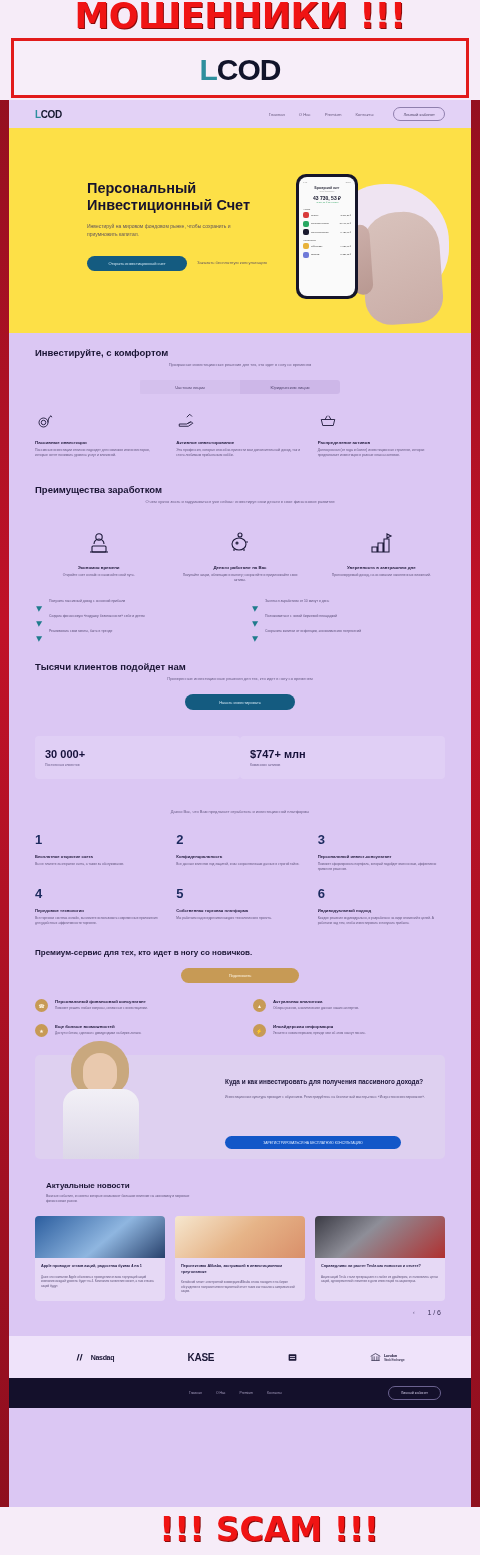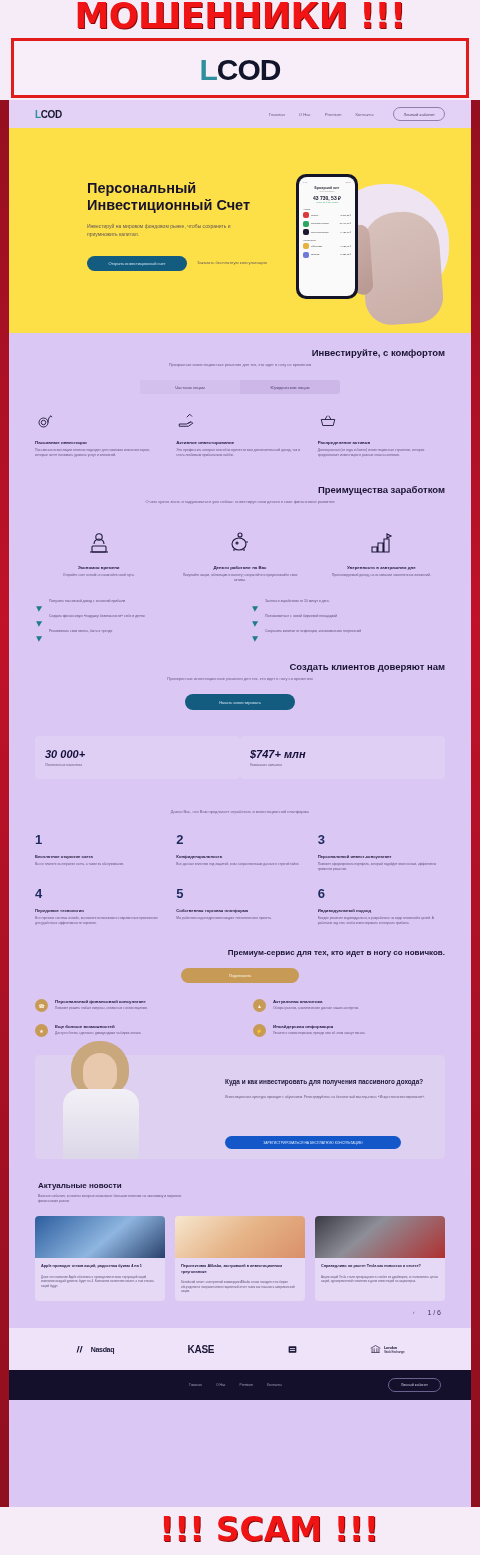"Инвестируйте, с комфортом" .sec h2 { text-align: right -> left }
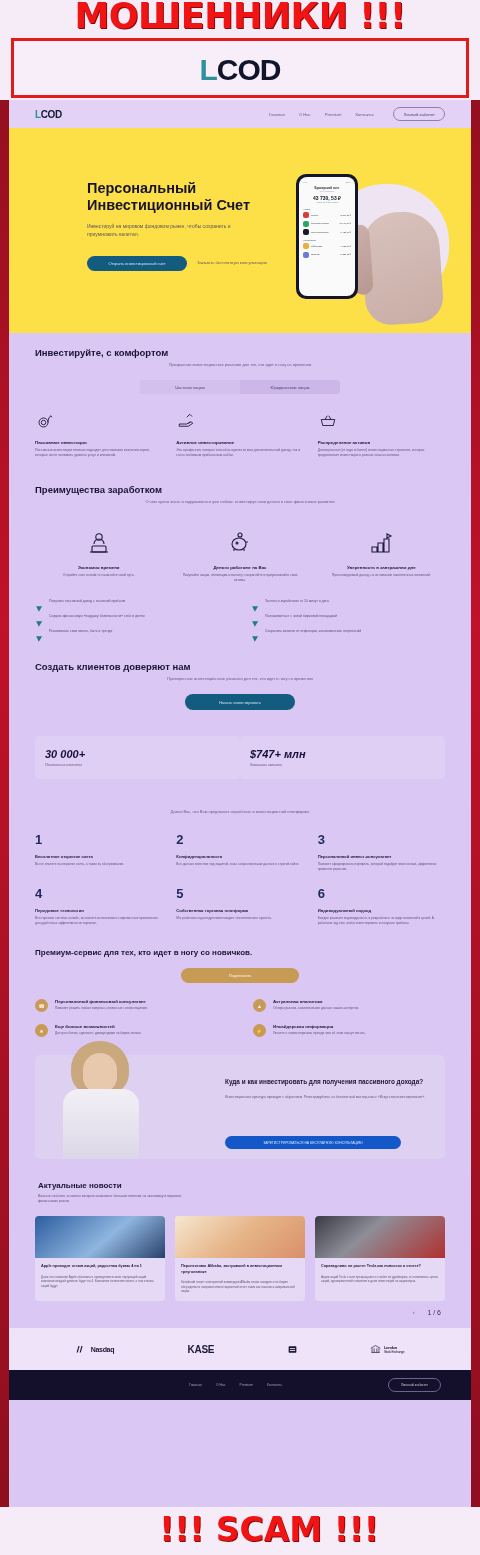"Создать клиентов доверяют нам" h2 { text: Создать клиентов доверяют -> Тысячи клиентов подойдет }
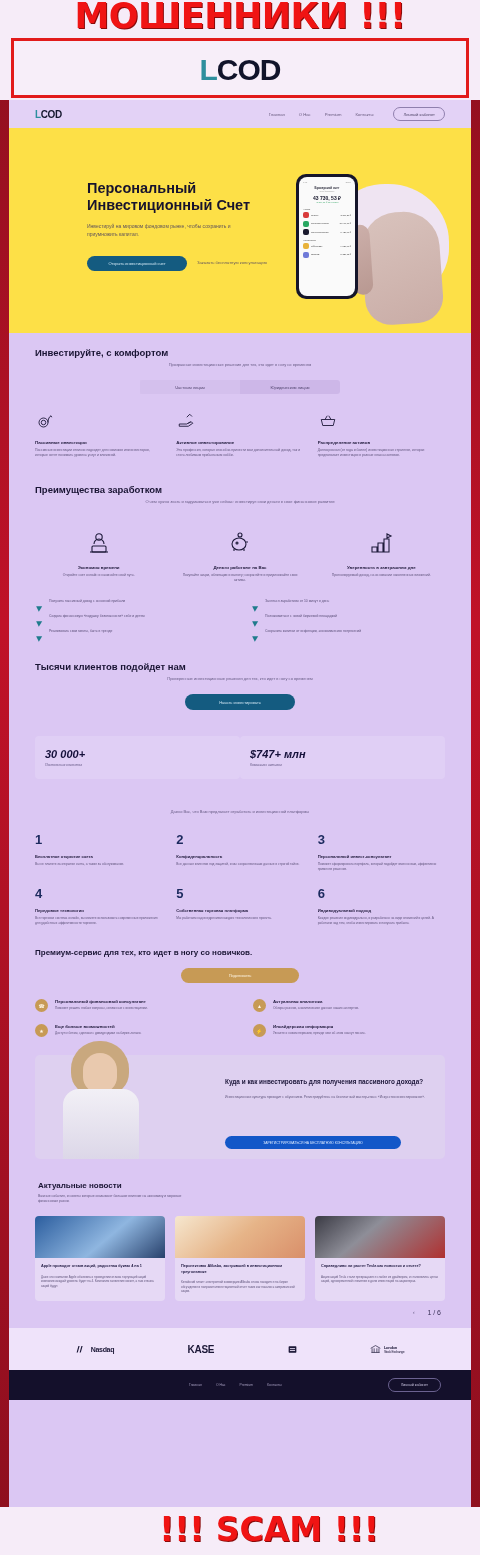"30 000+" .stats { font-style: italic -> none }
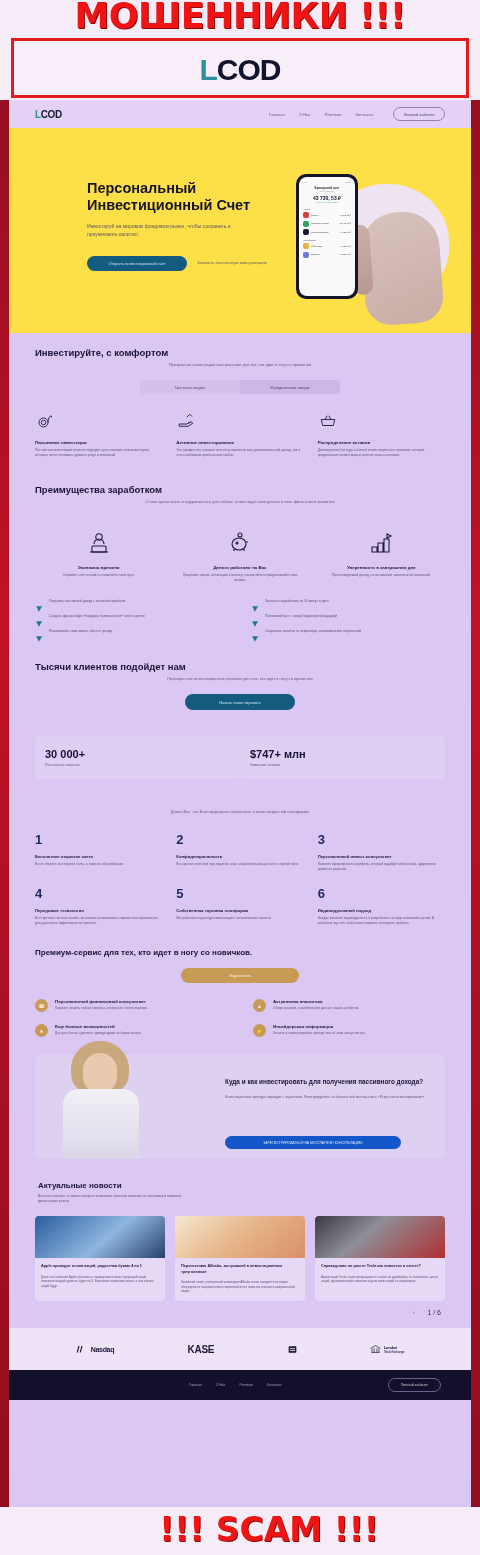"Актуальные новости" .news-h { padding: 0 29px -> 0 37px }
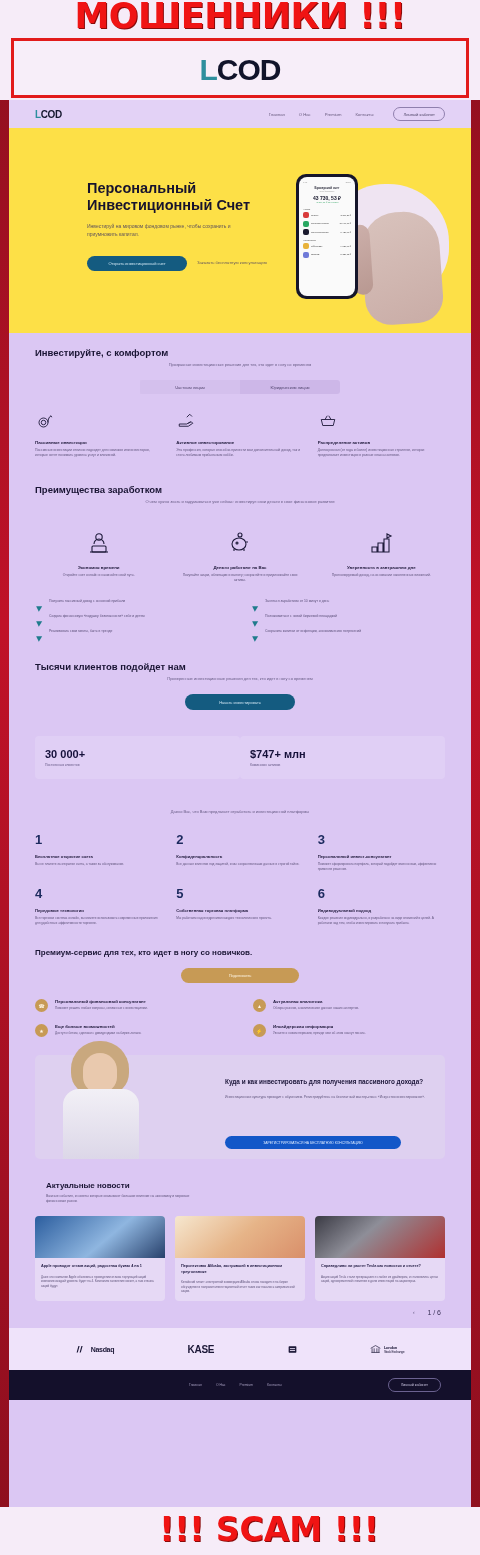"KASE" .partners { margin-top: 12px -> 20px }
